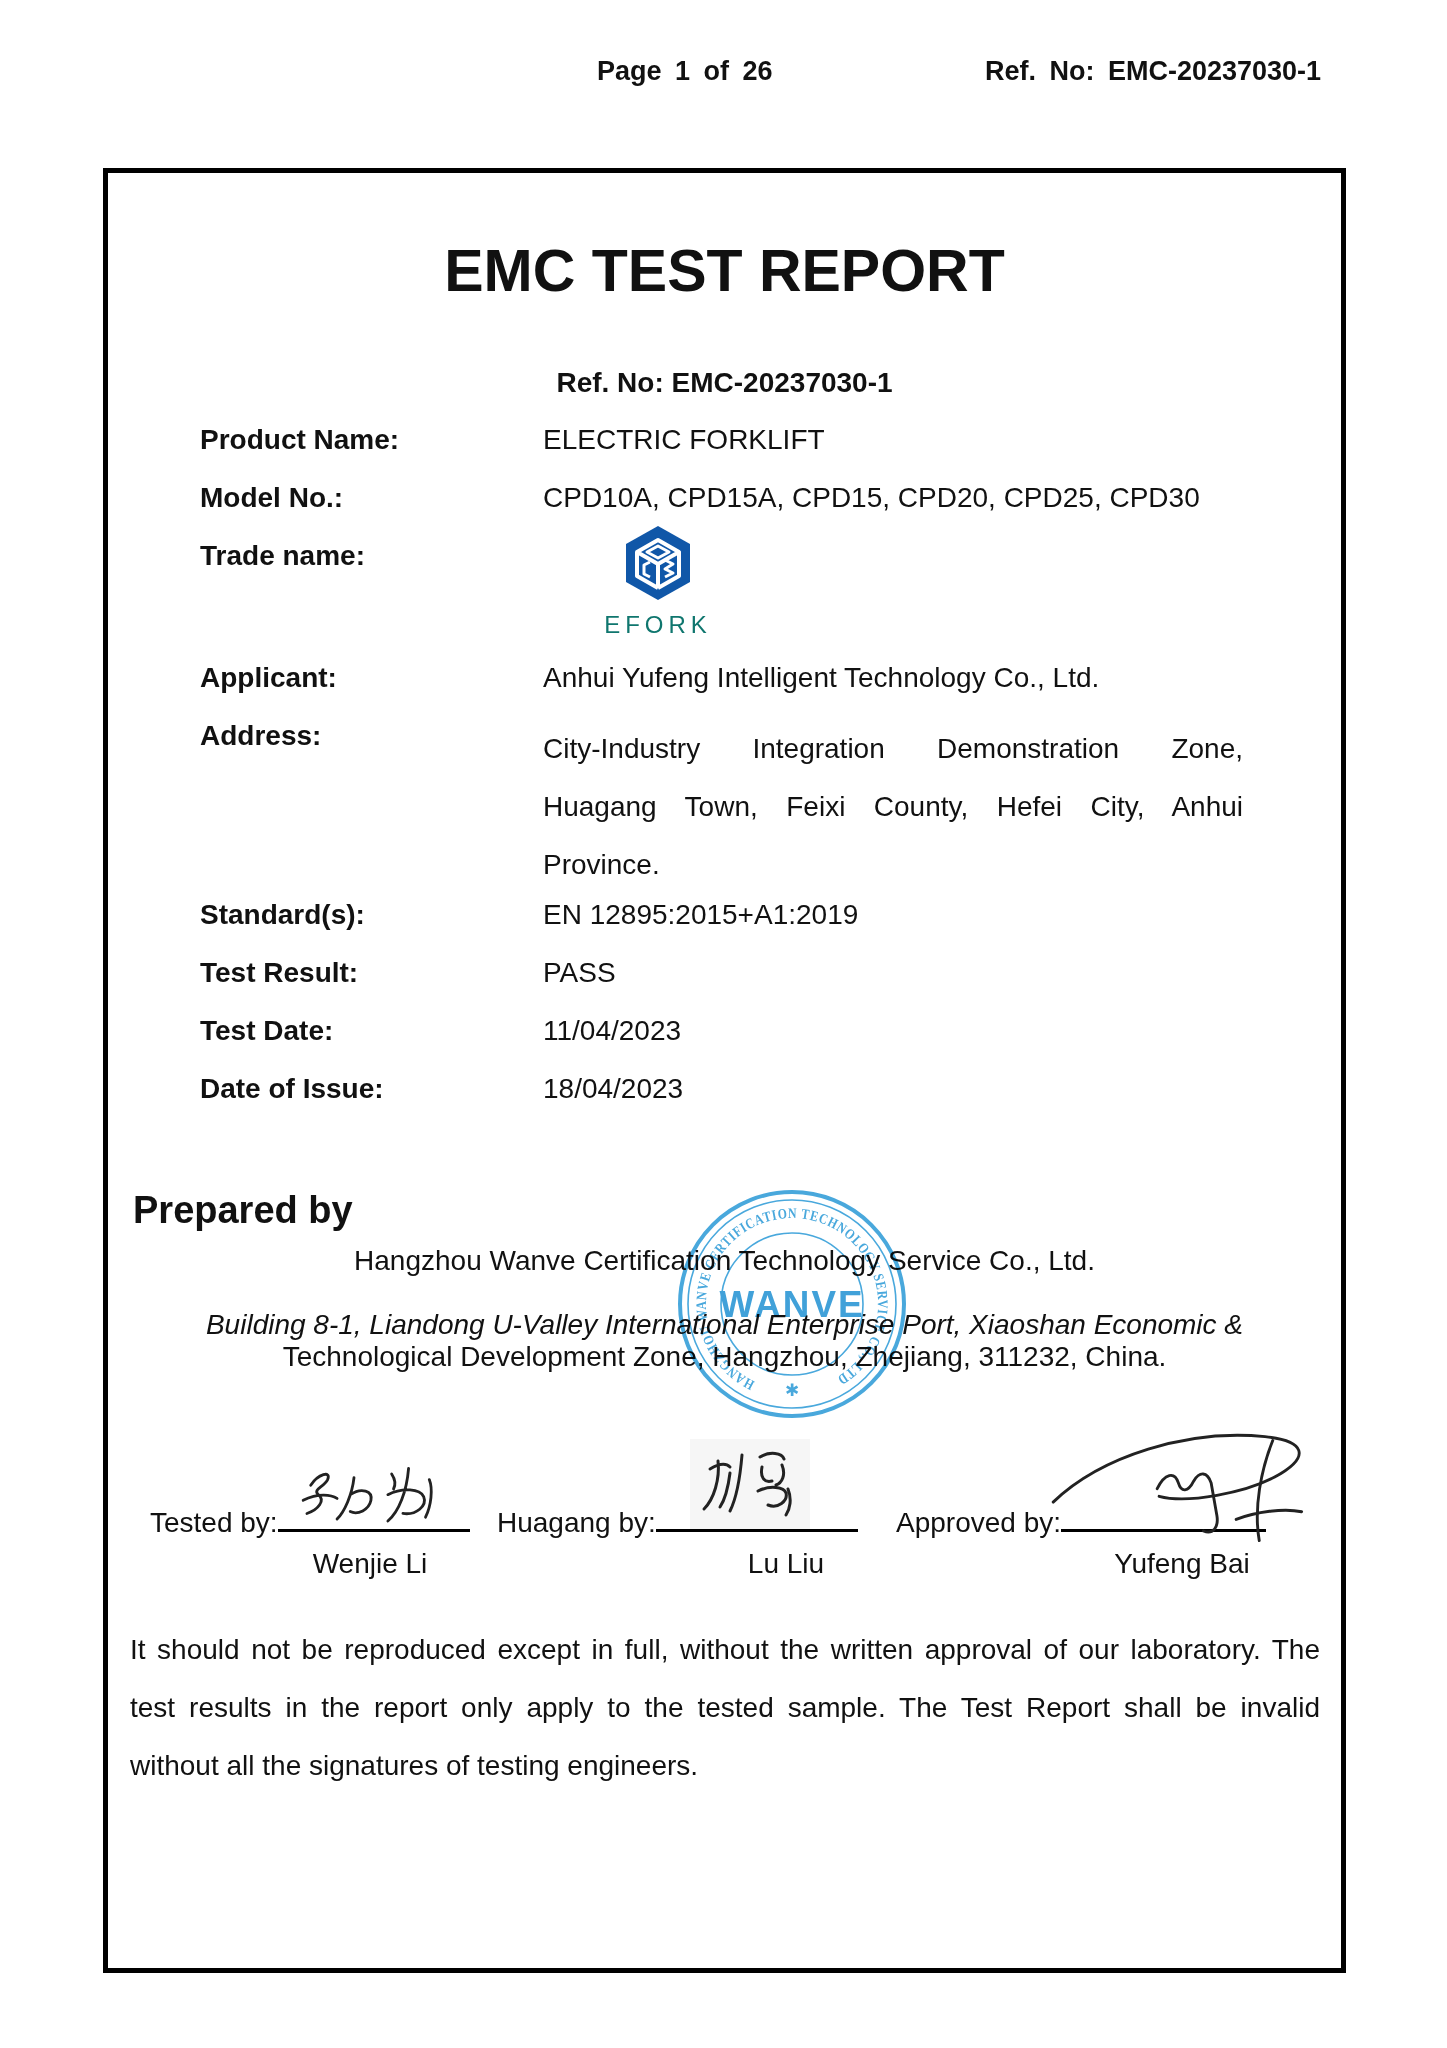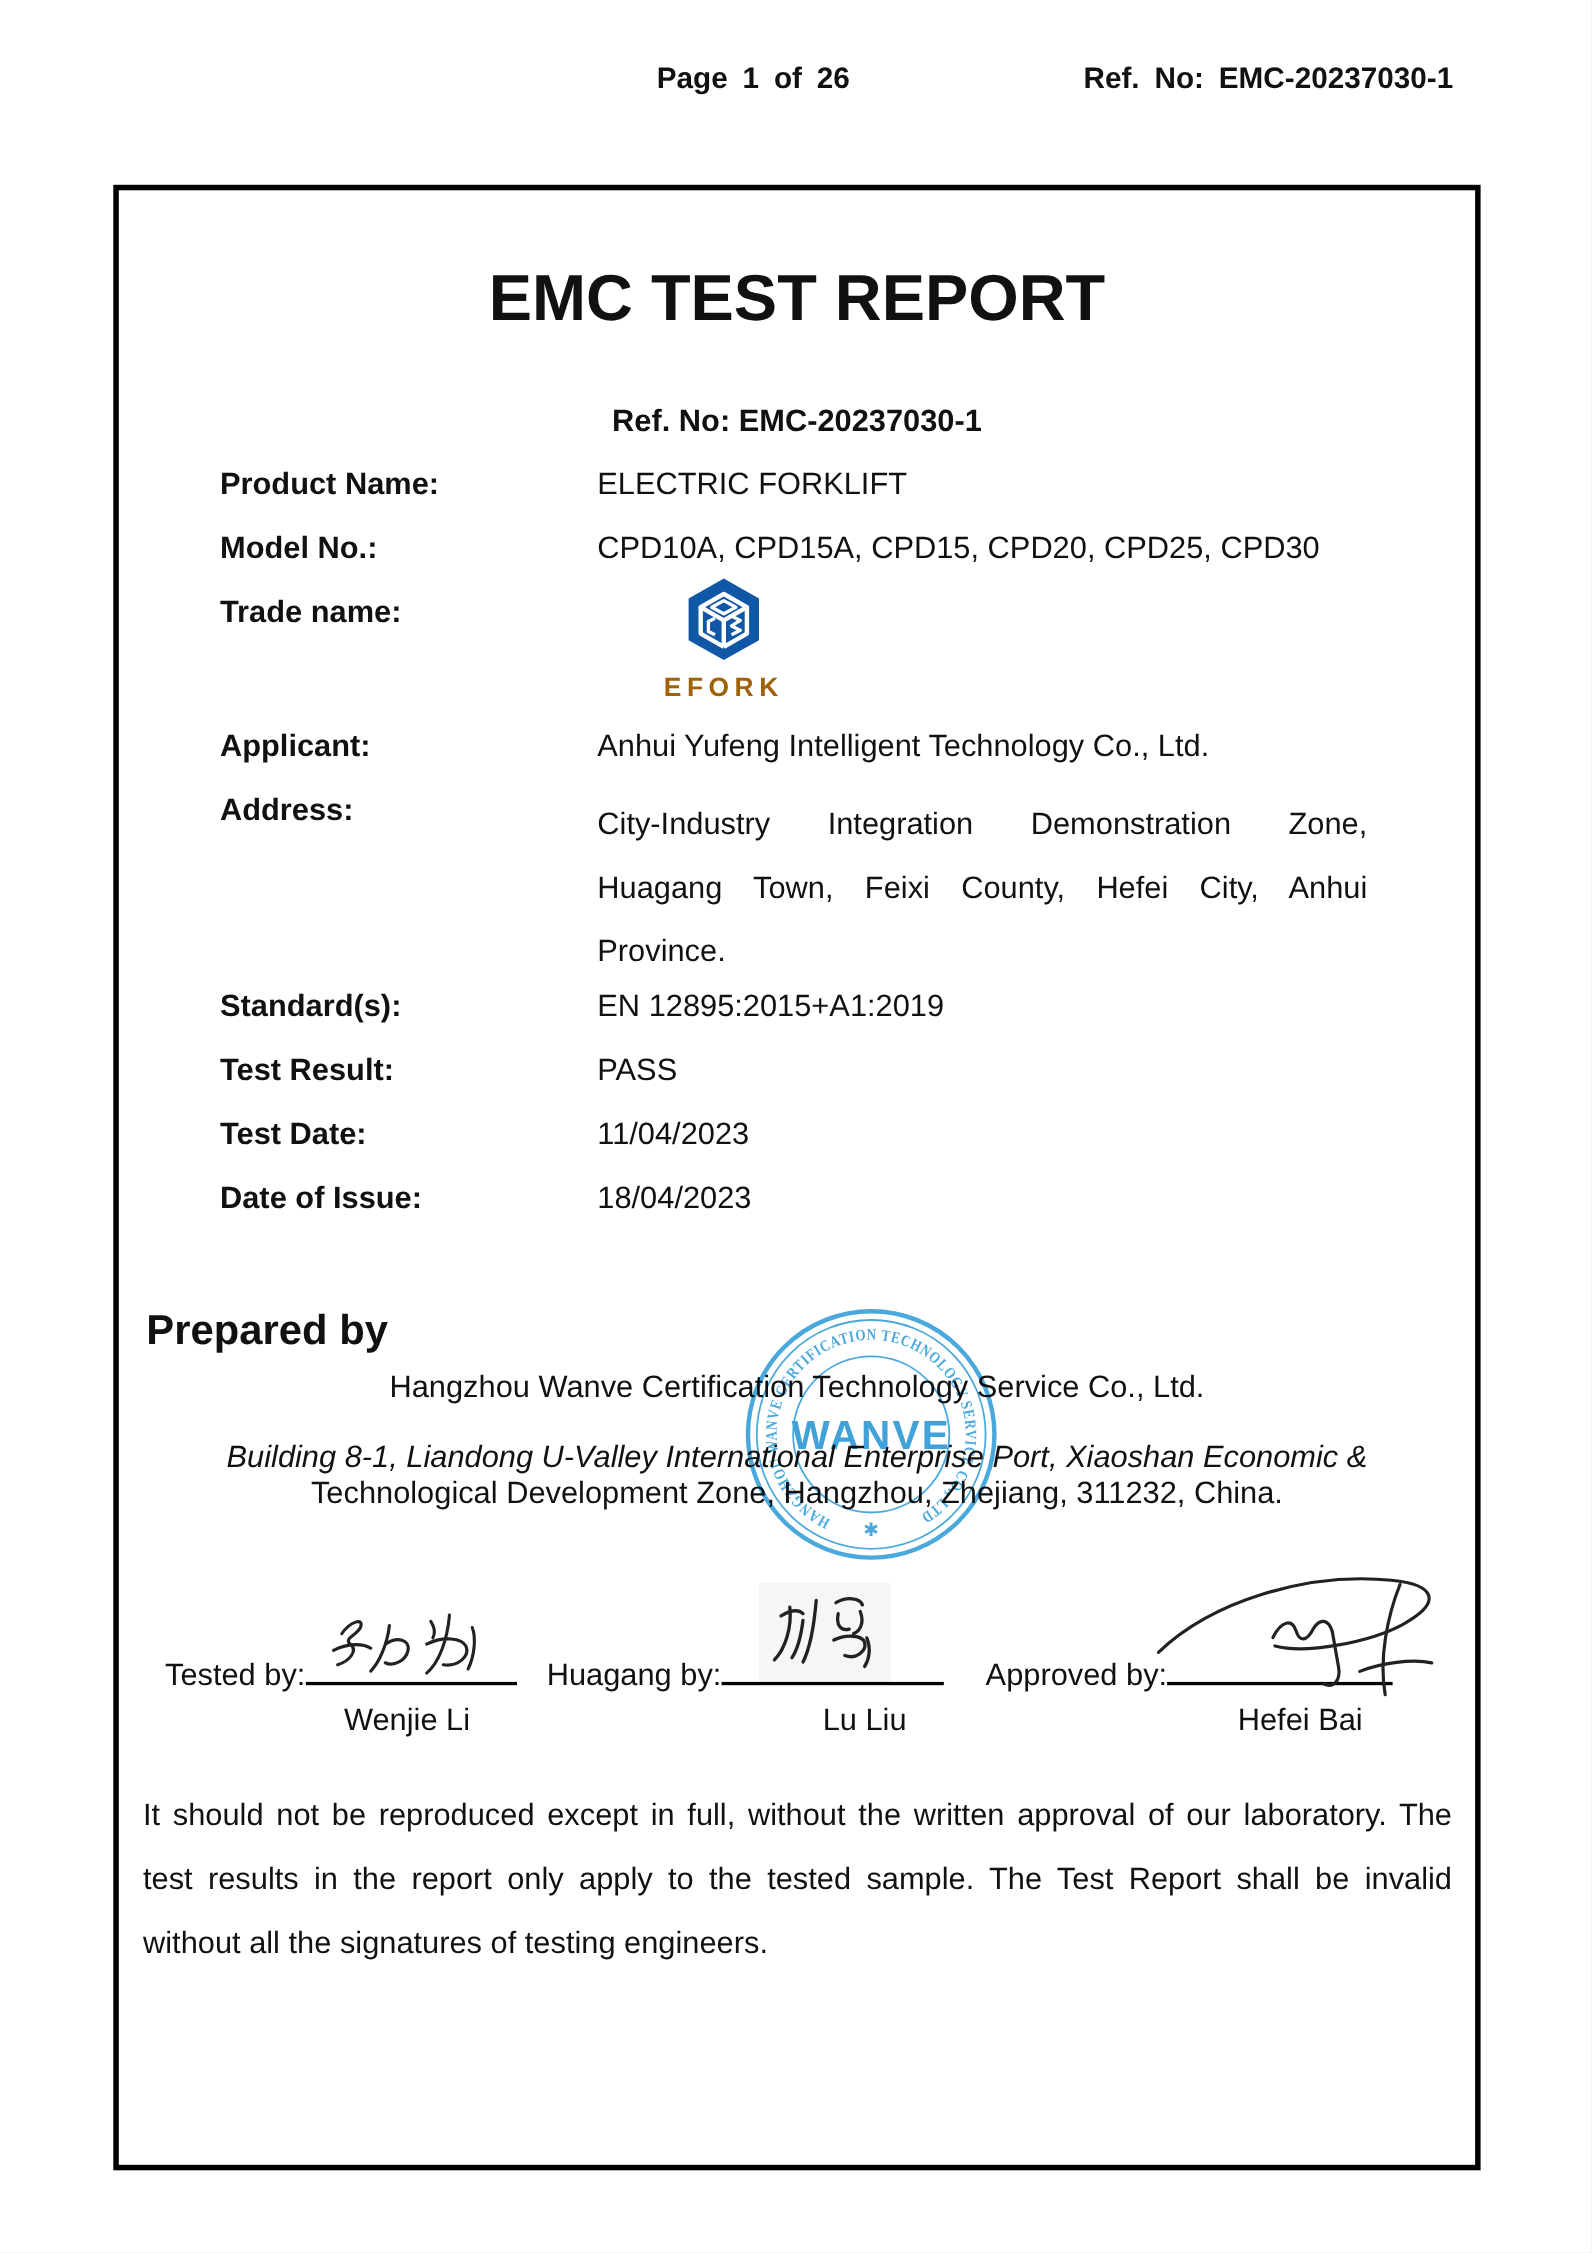"EFORK" .logo-text { color: #a16207 -> #0f766e; font-weight: bold -> normal }
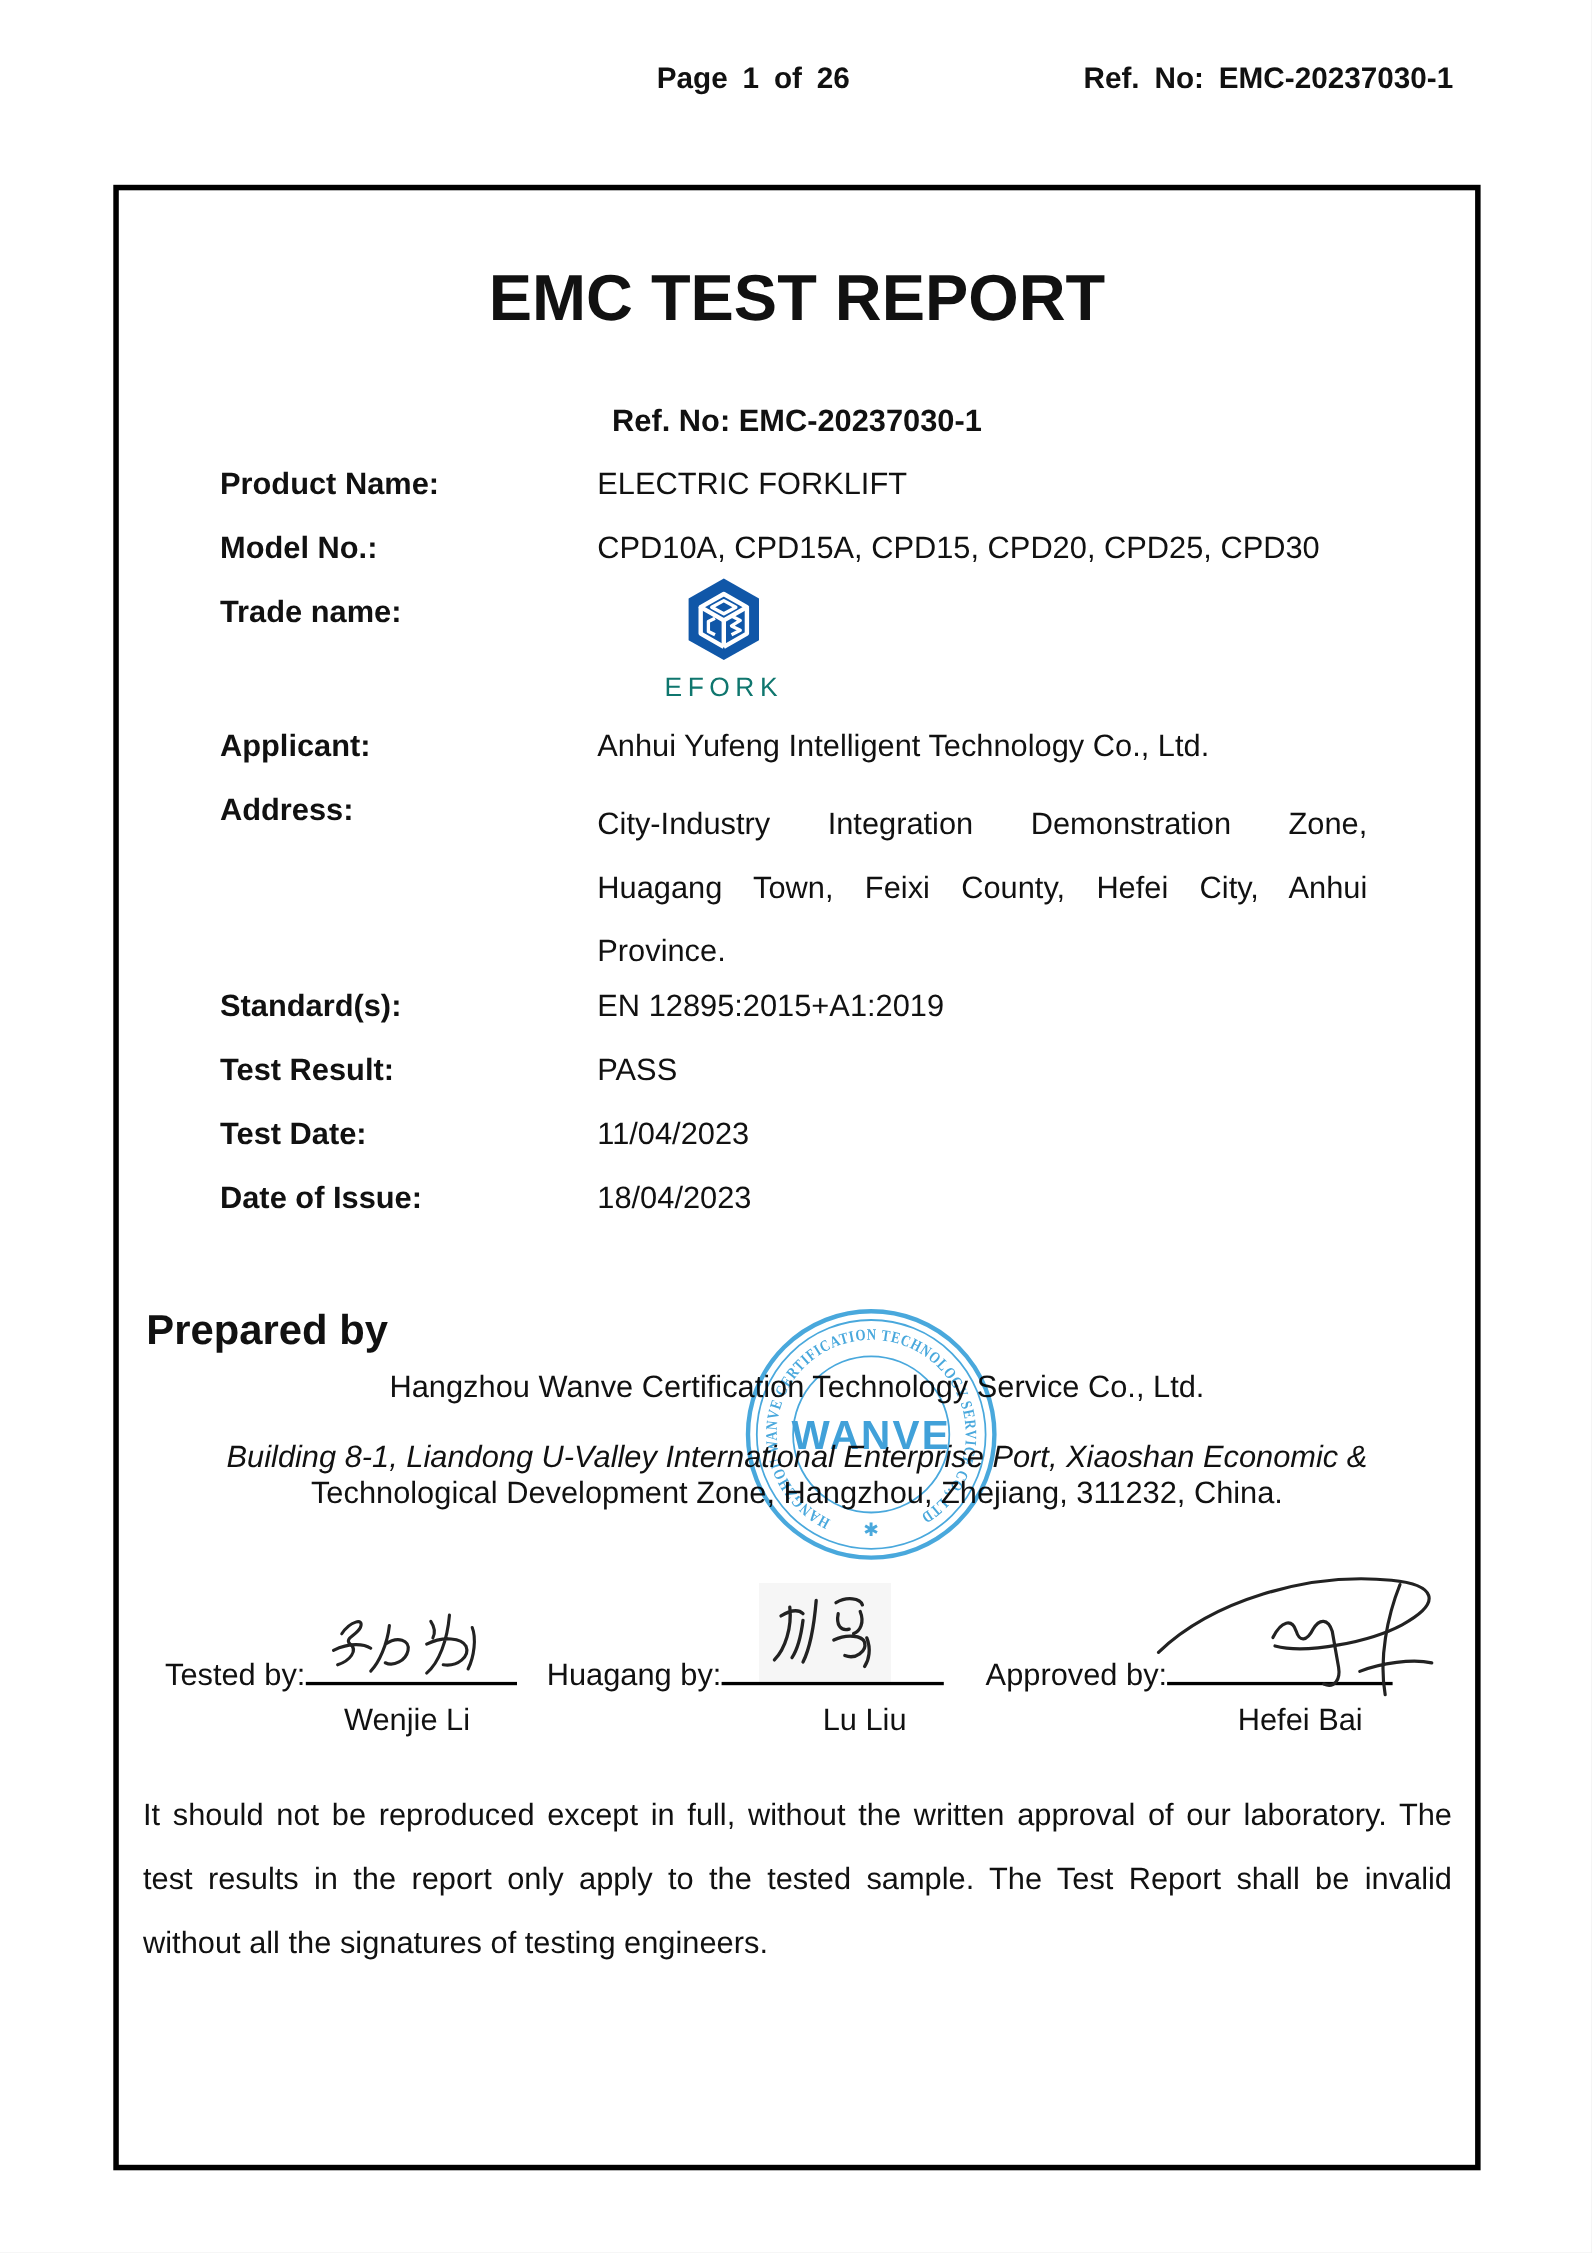"Hefei Bai" div.sig-name { text: Hefei -> Yufeng }
